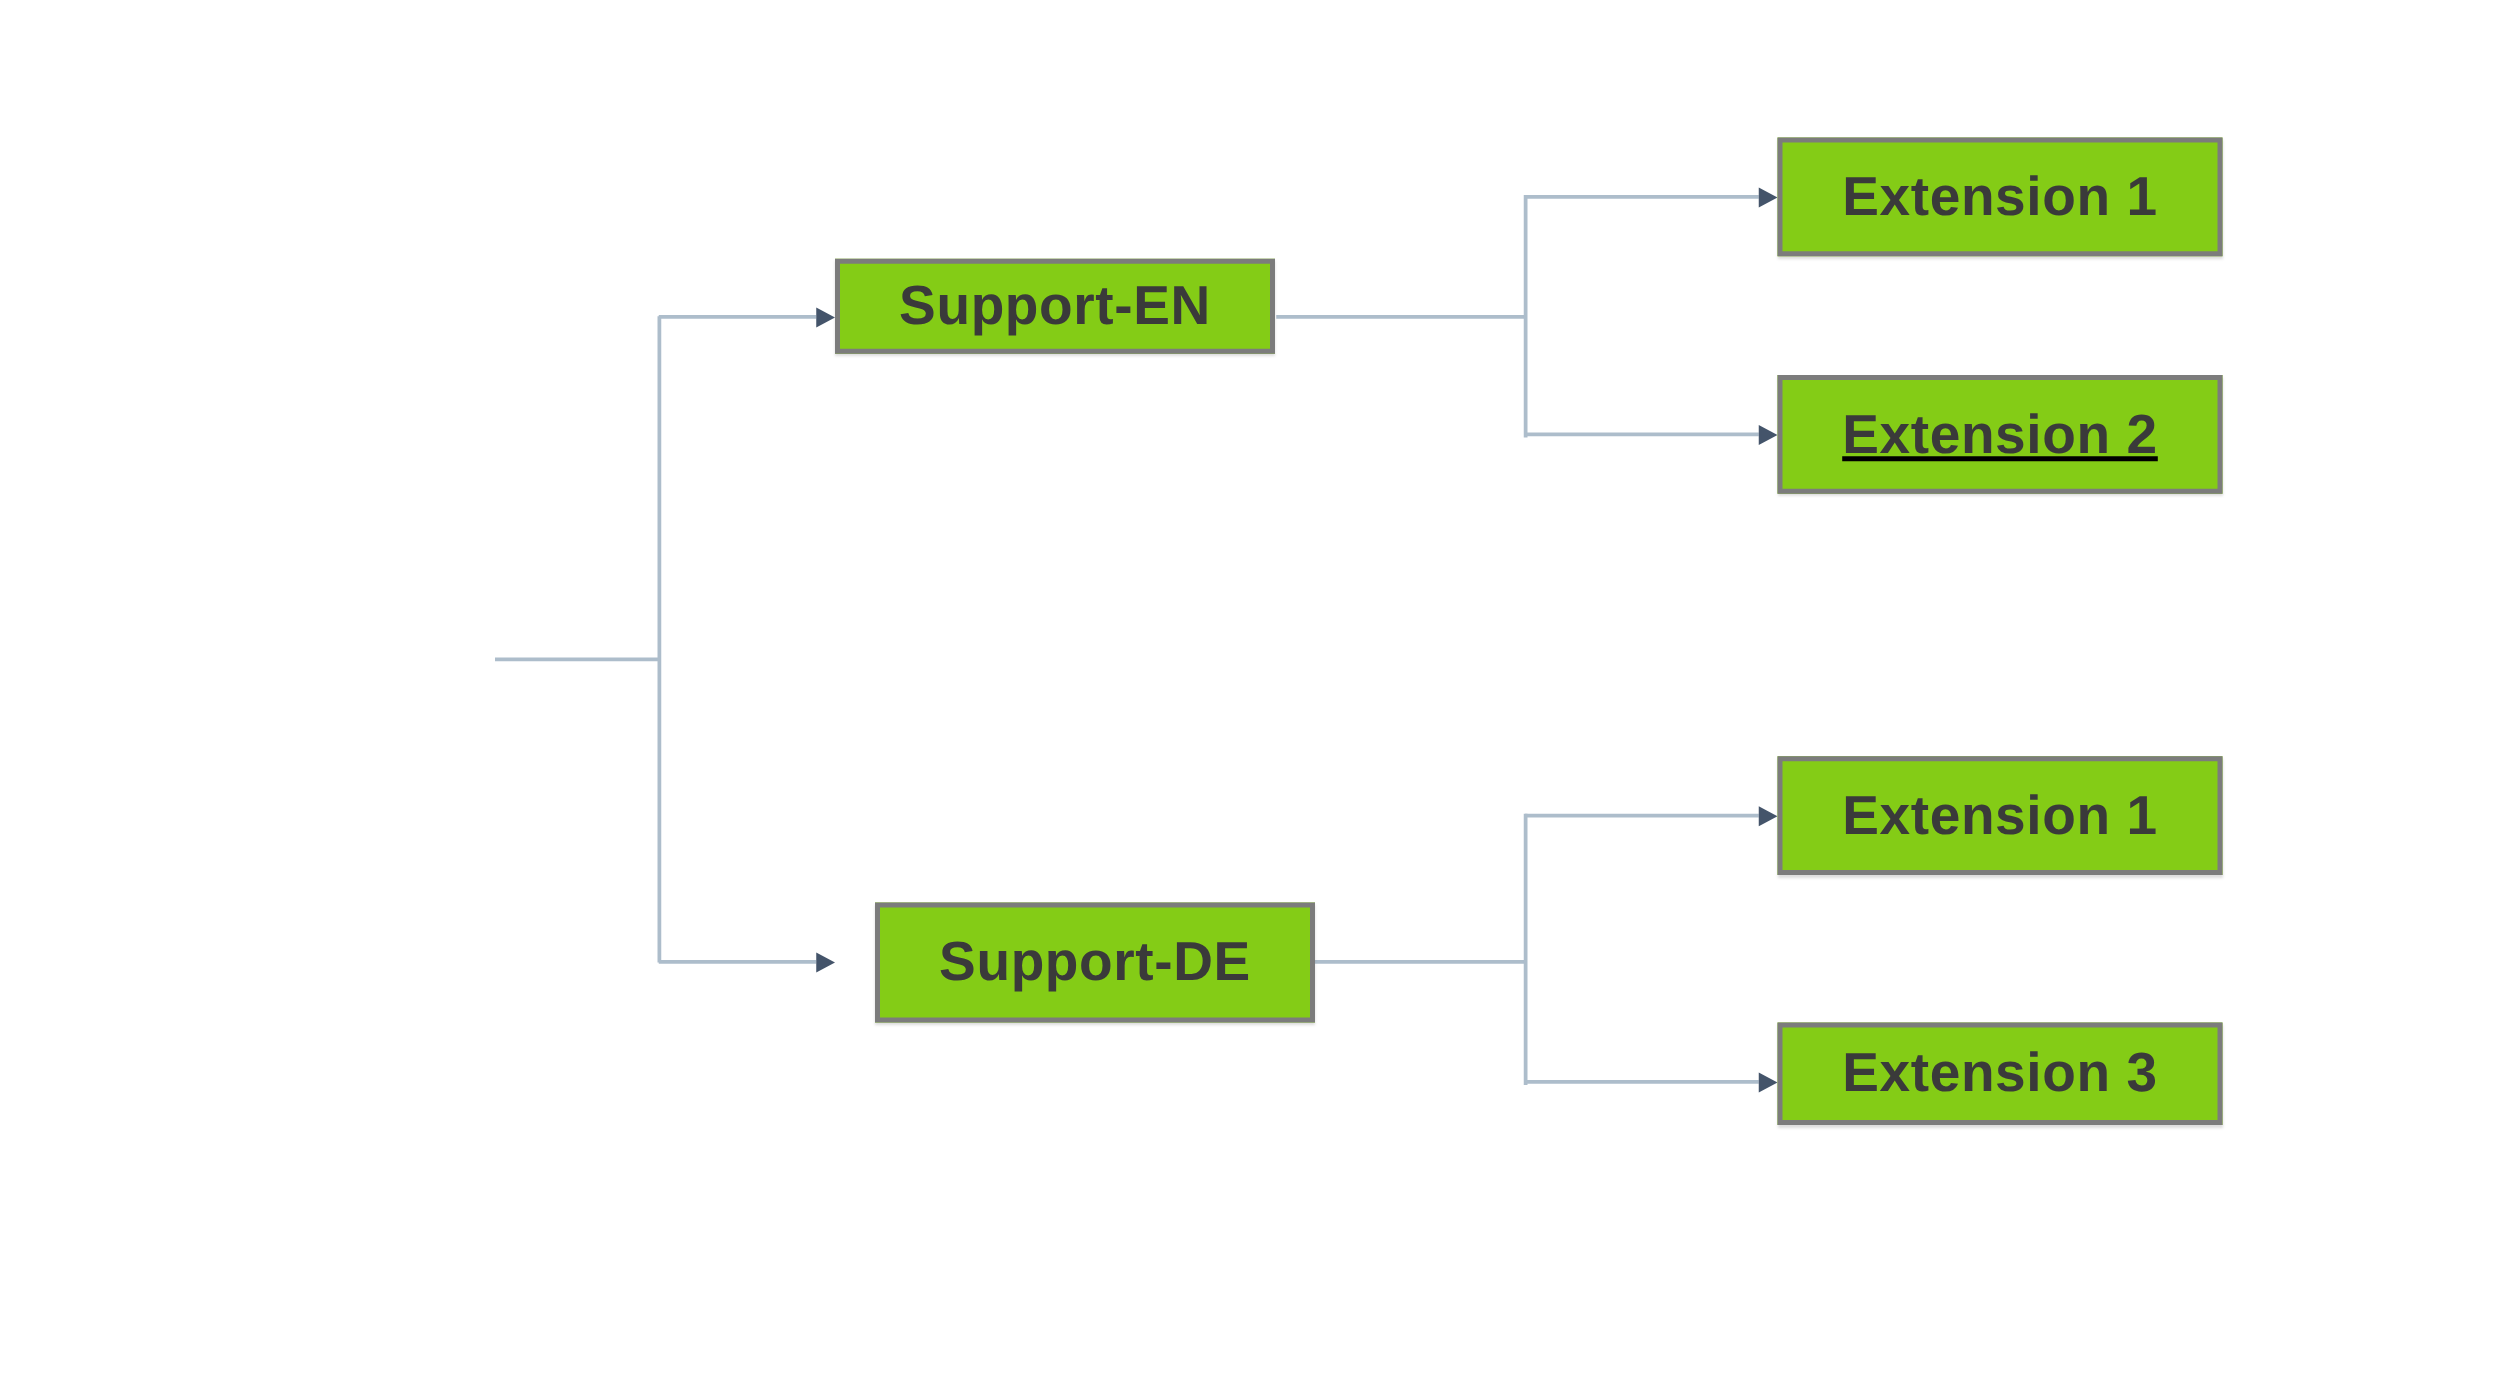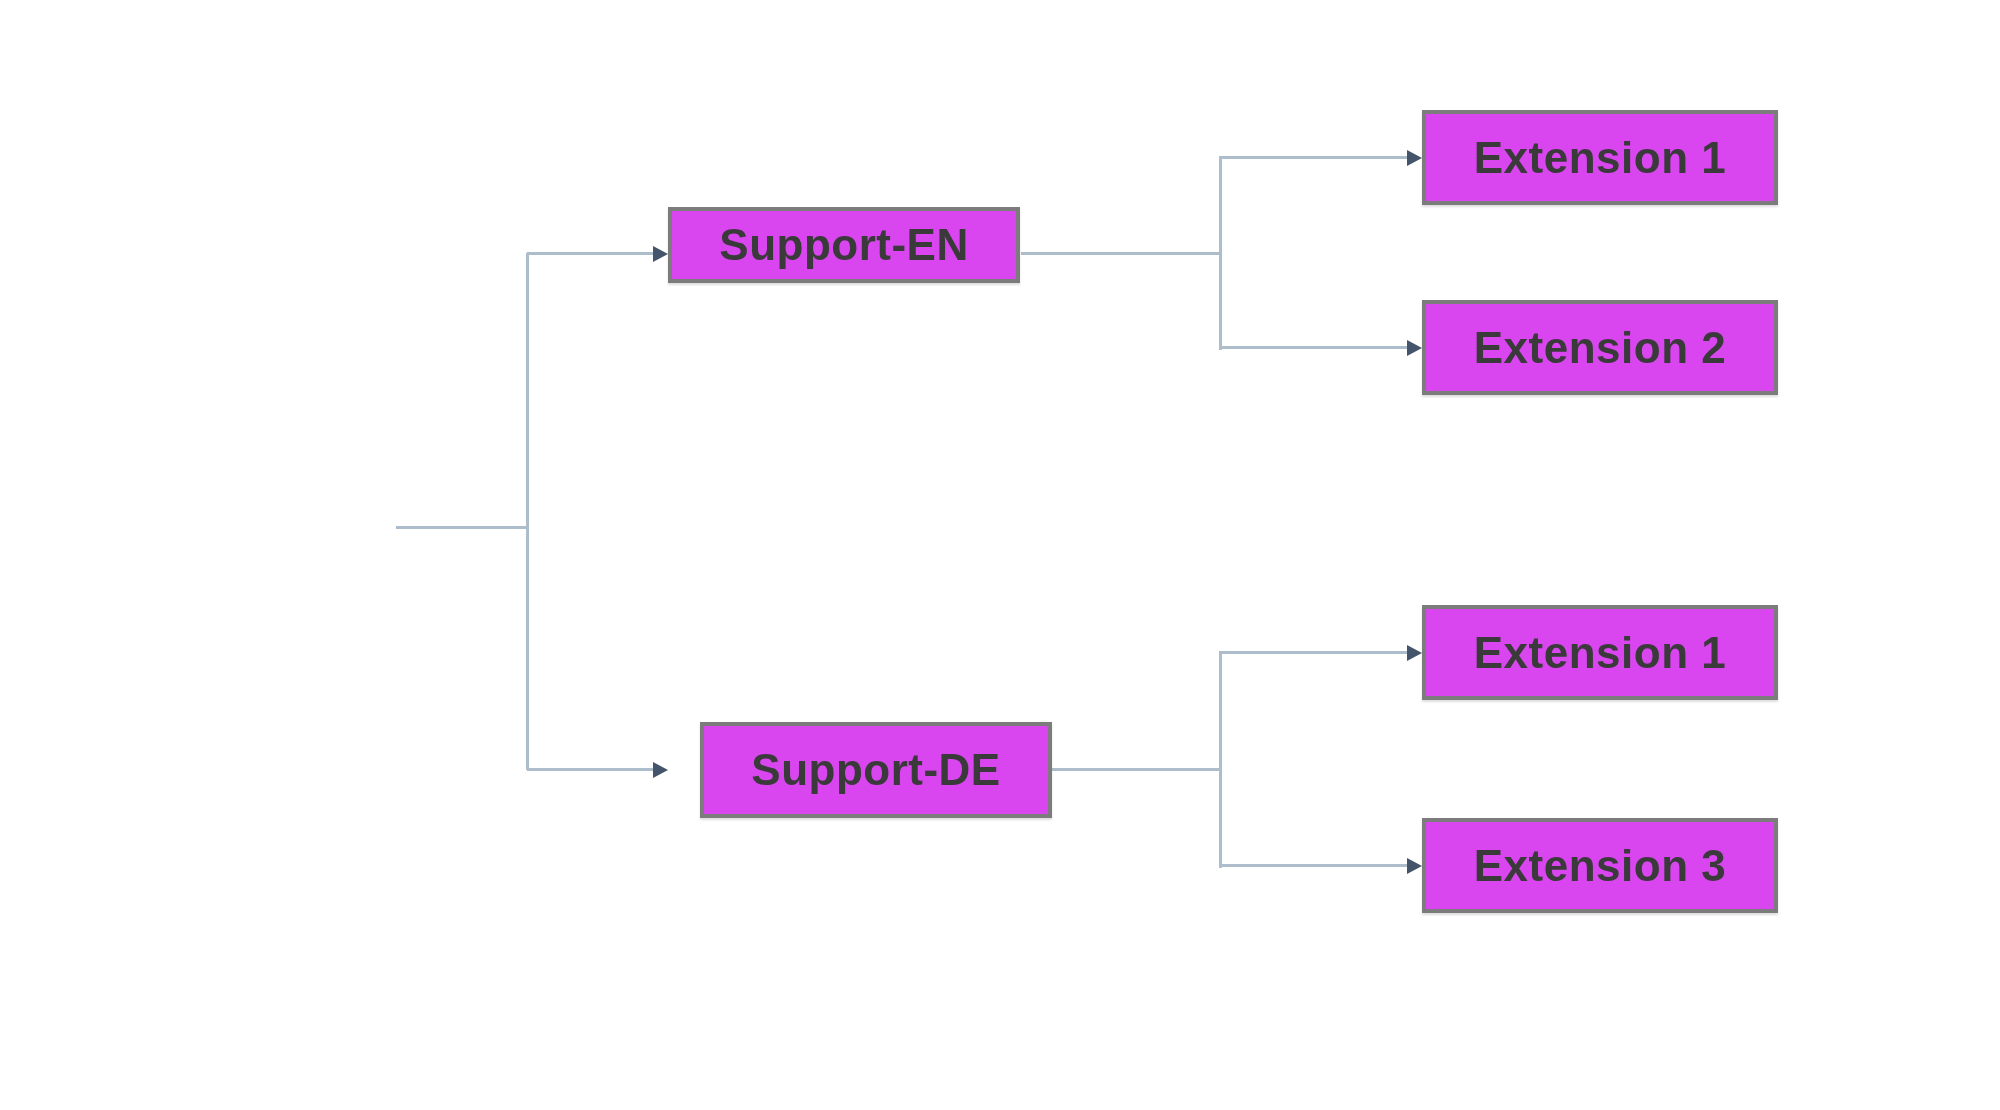"Extension 1" .node { background: #d946ef -> #84cc16 }
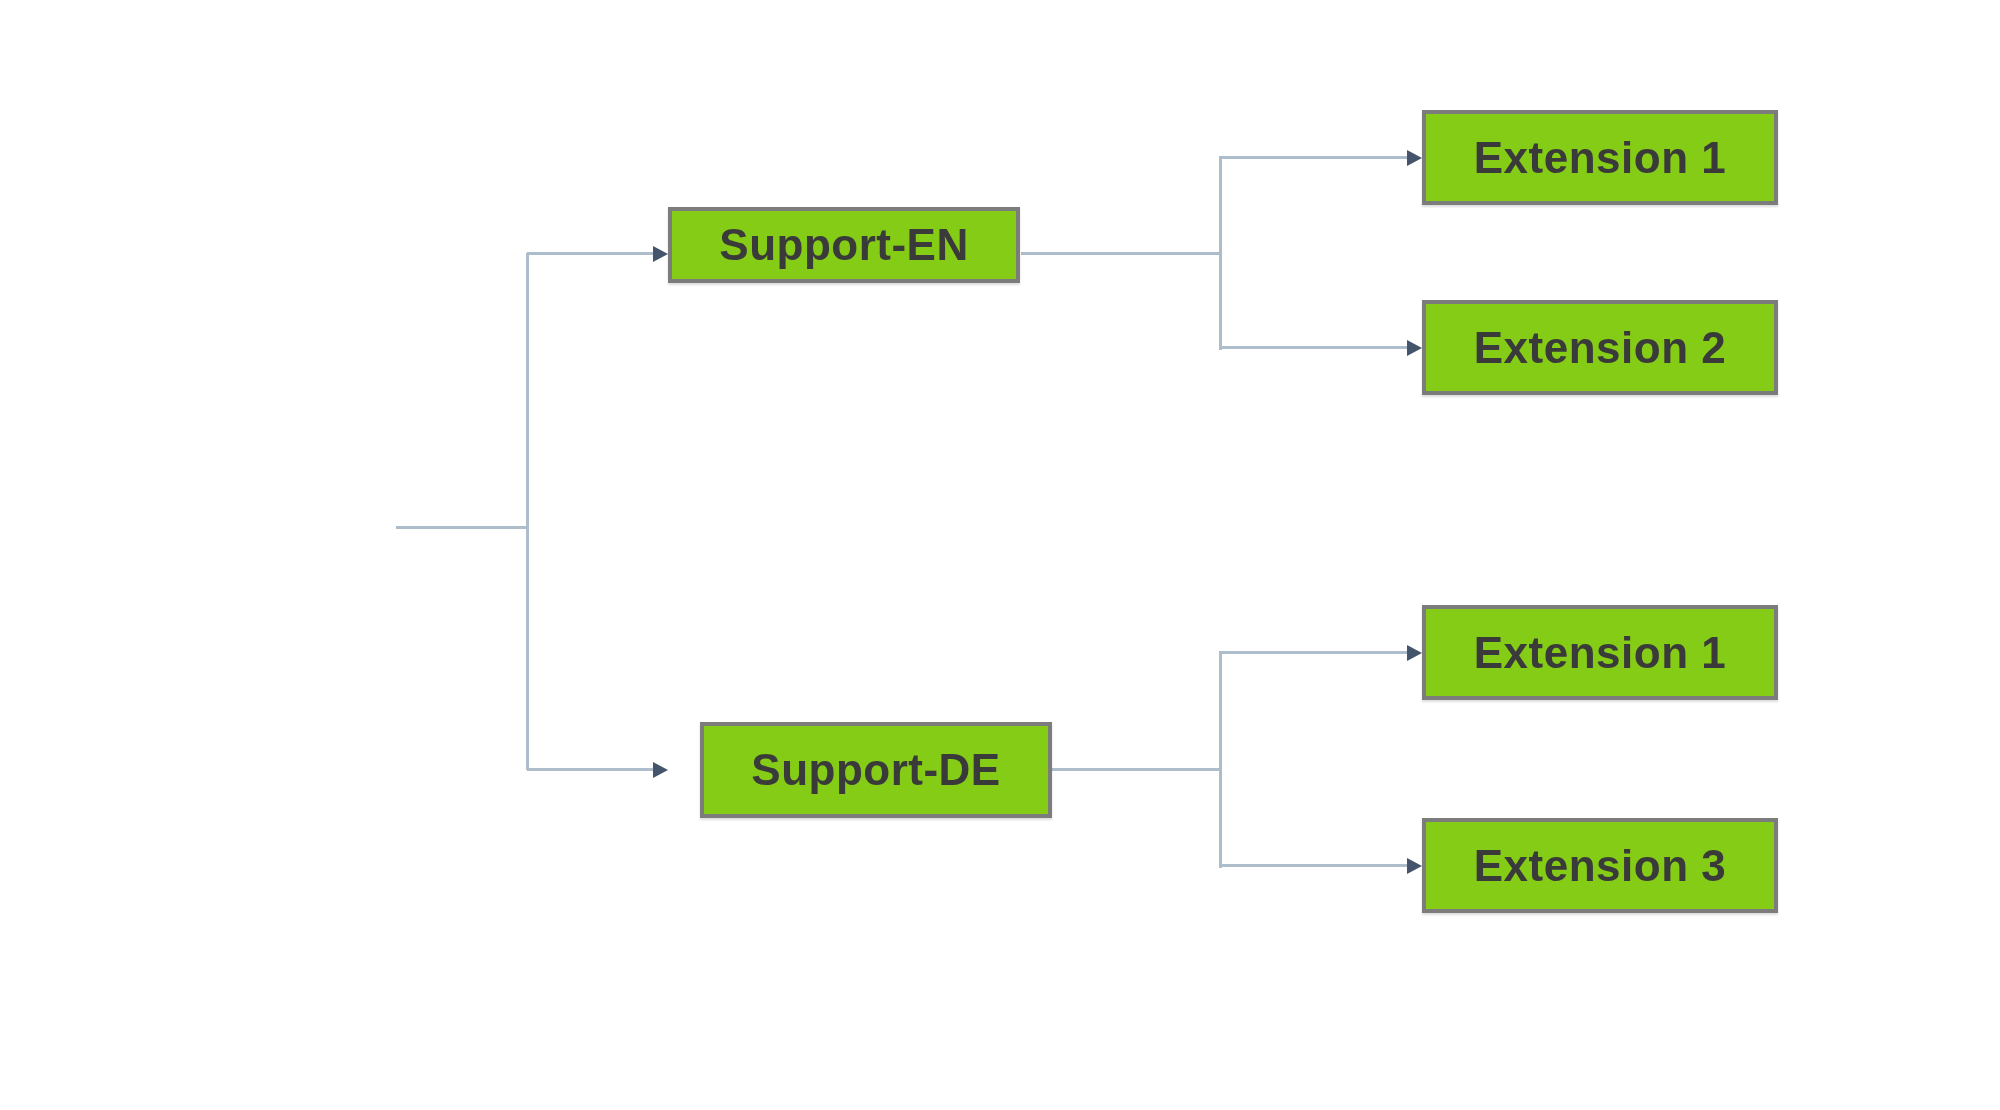"Extension 2" .n-ext2-en { text-decoration: none -> underline }
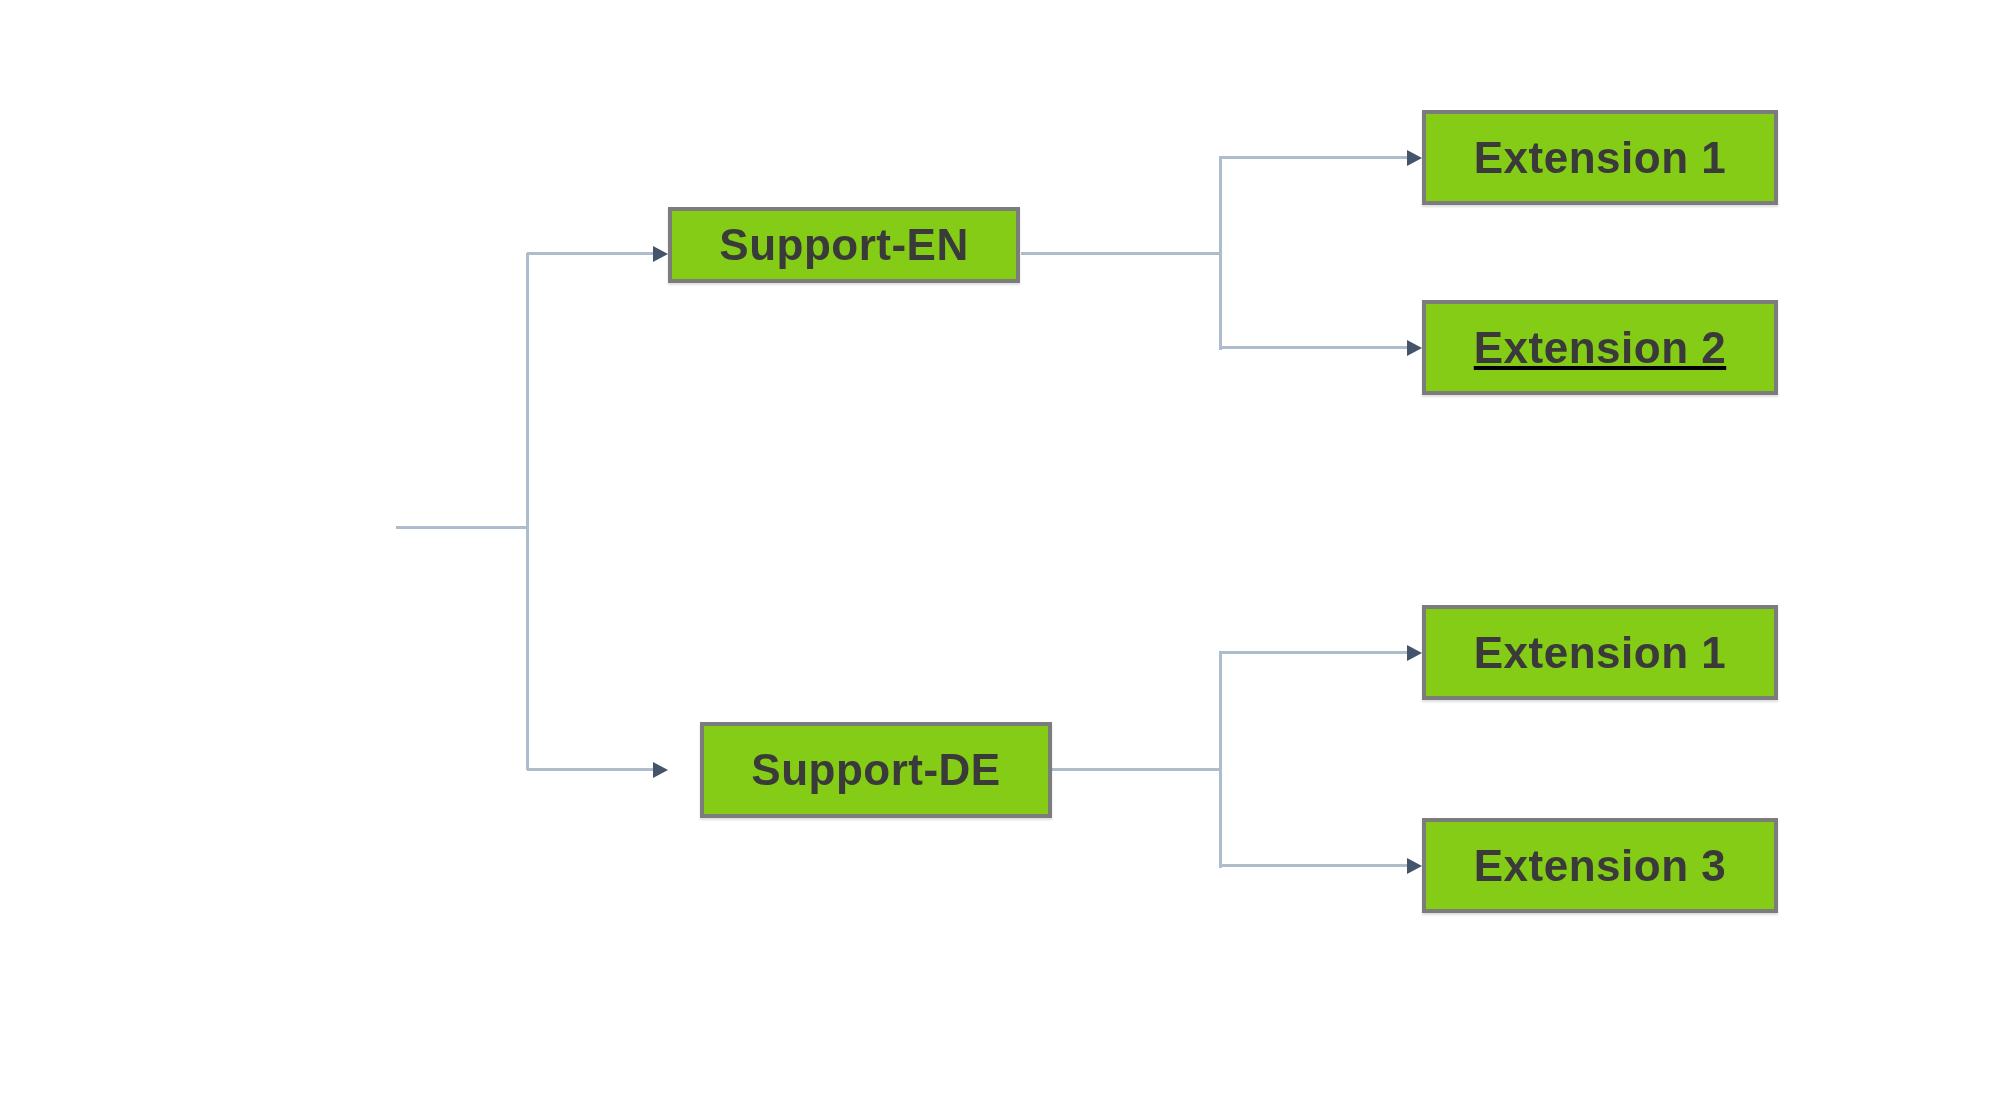"Extension 3" .n-ext3-de { height: 95px -> 82px }
